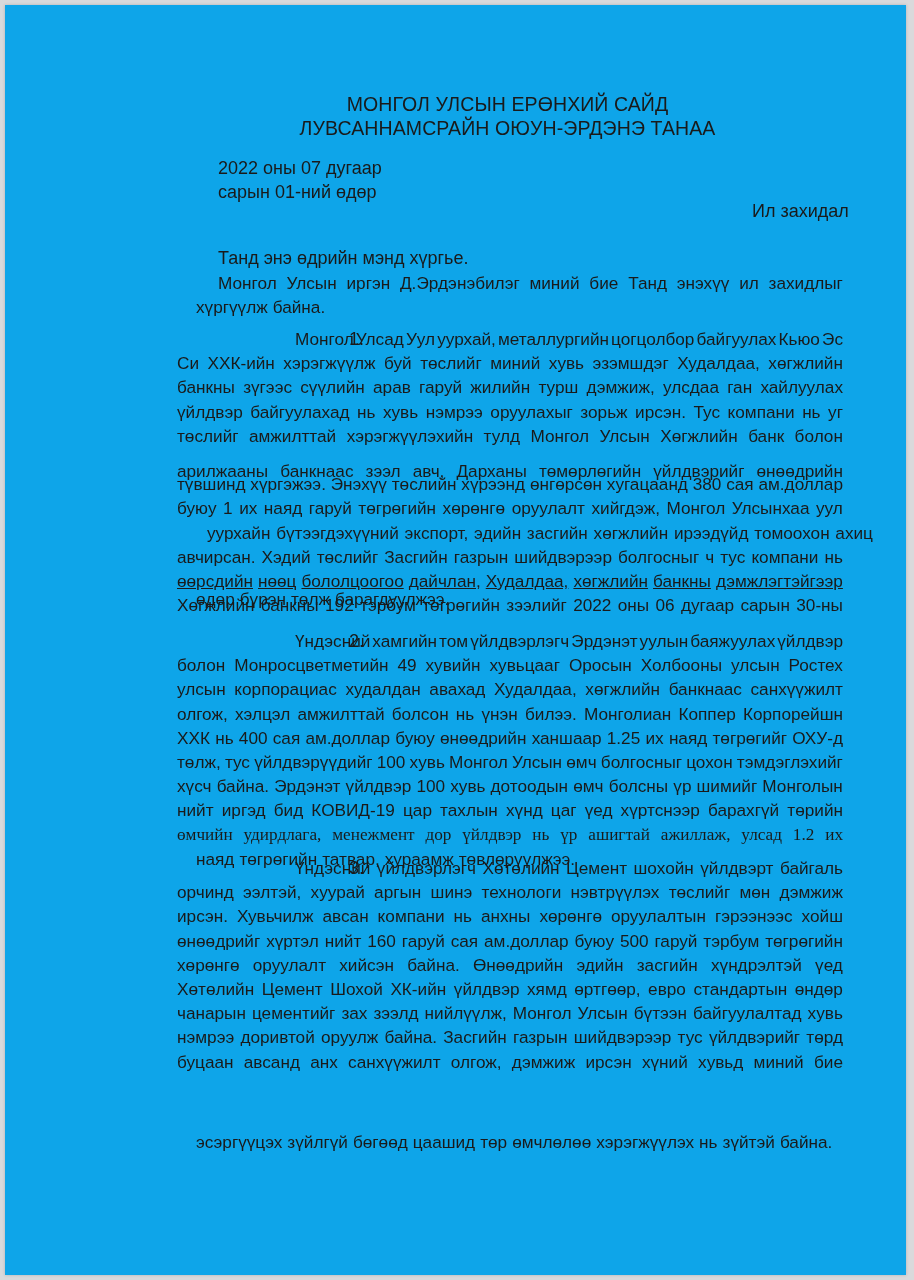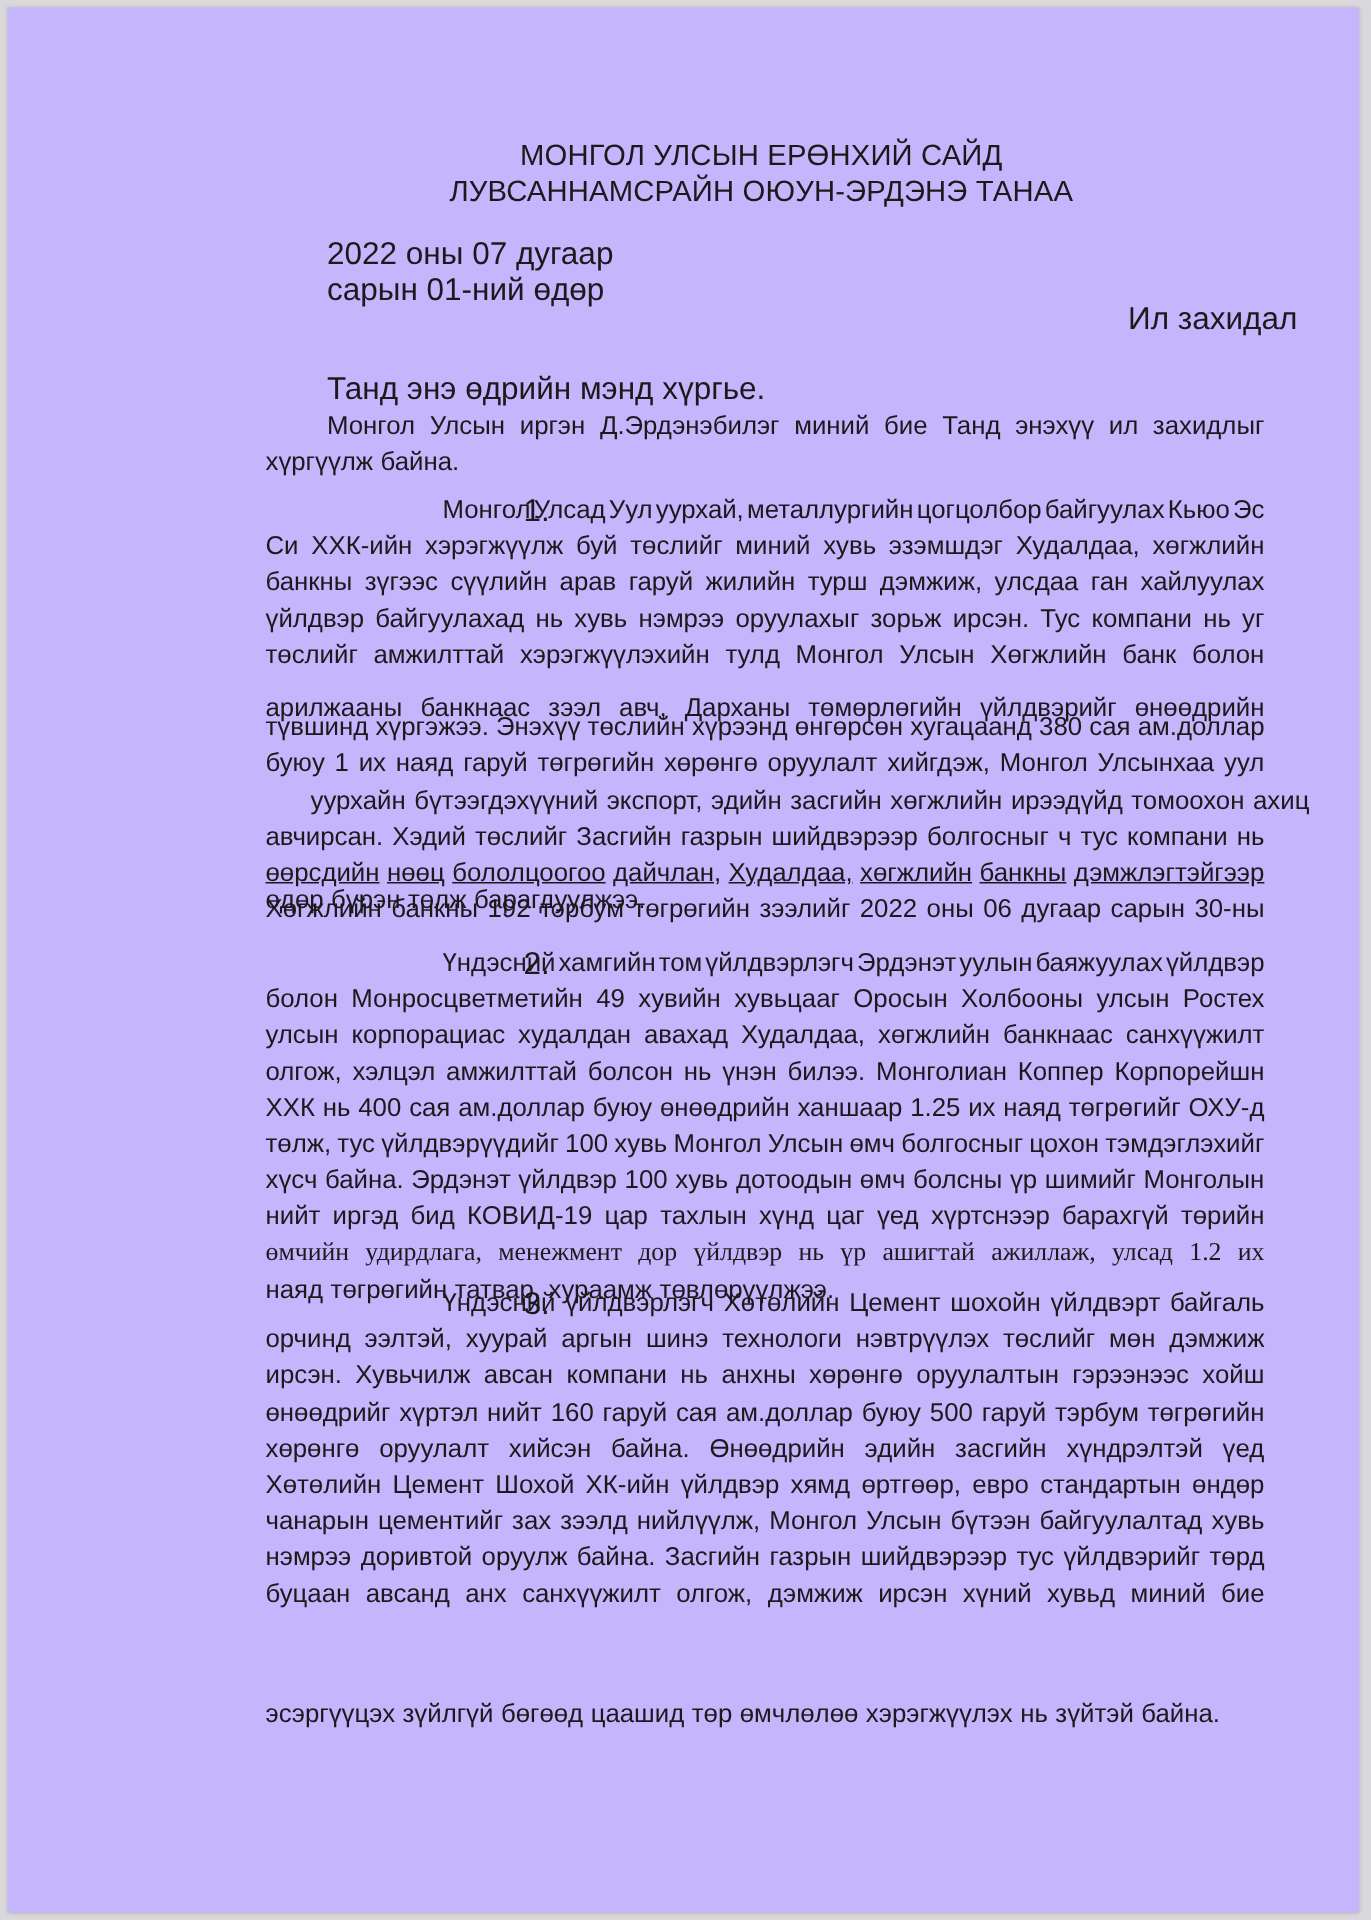"МОНГОЛ УЛСЫН ЕРӨНХИЙ САЙД" .page { background: #c4b5fd -> #0ea5e9 }
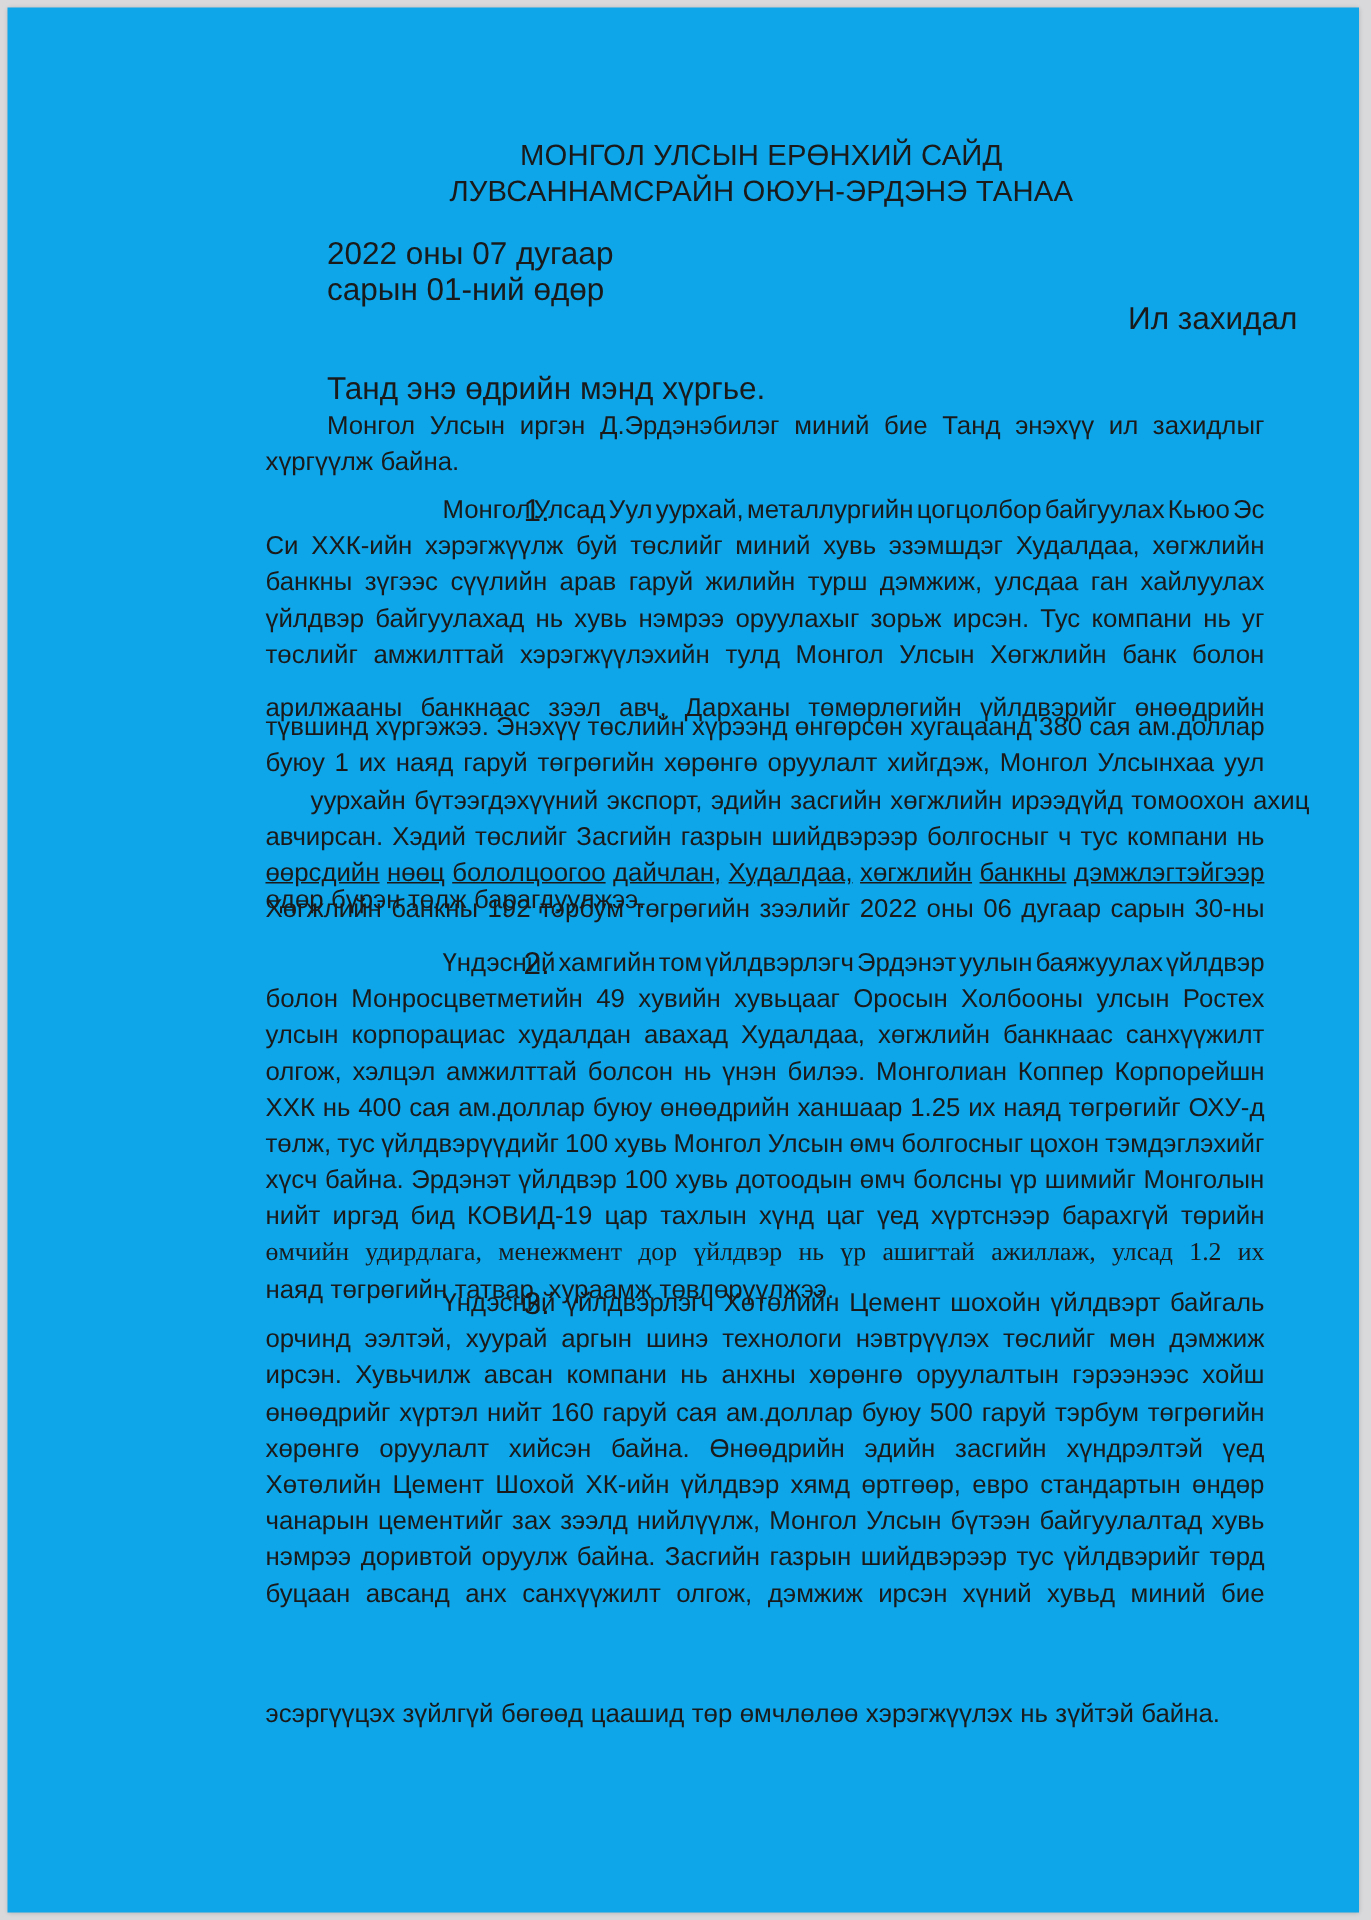"2022 оны 07 дугаар" .plain { font-size: 21px -> 18px }
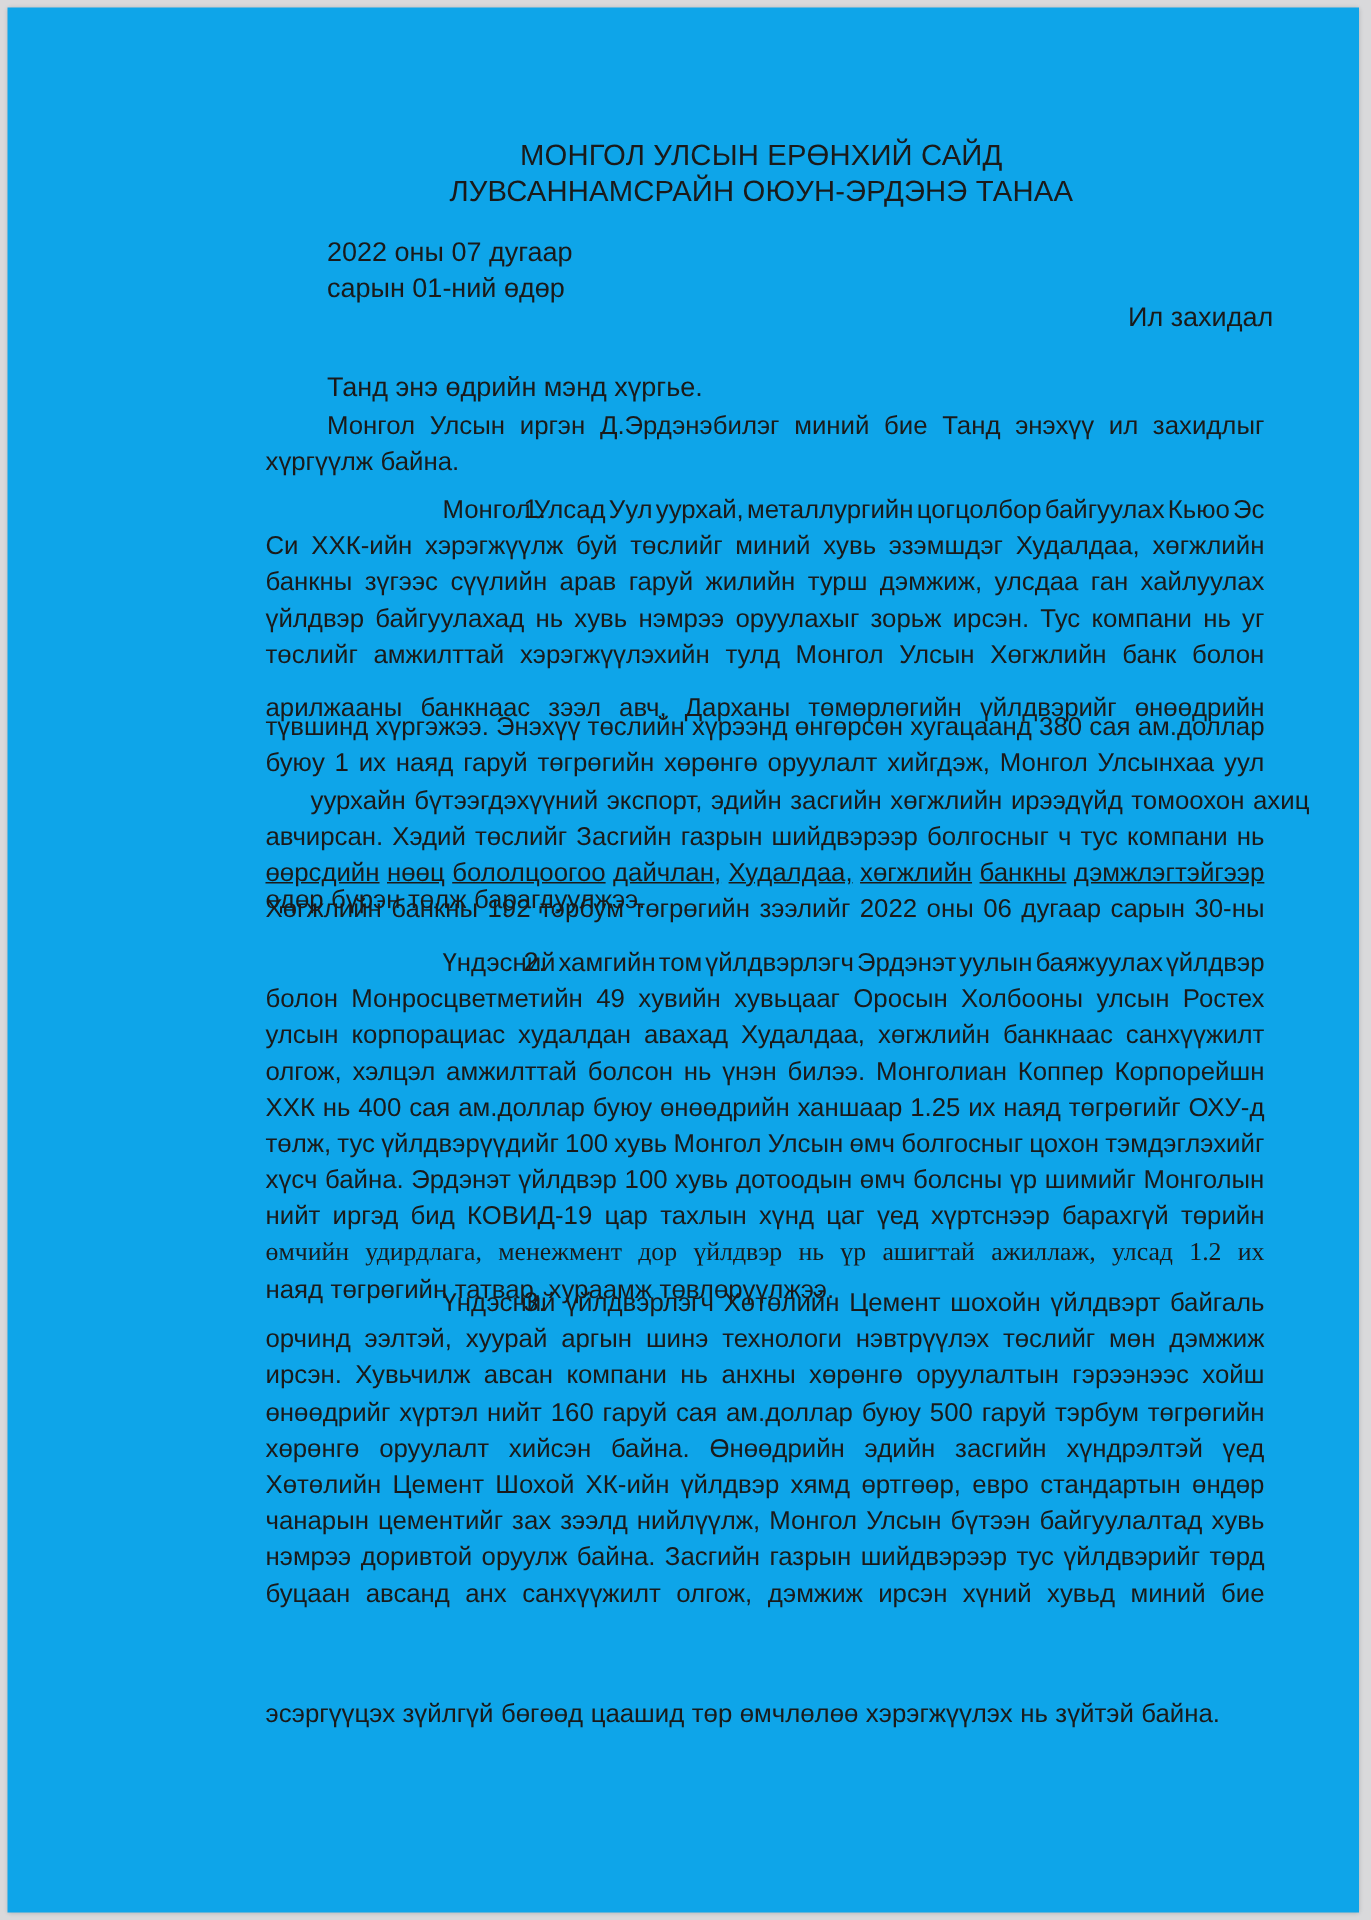"хүргүүлж" .jline.last { margin-left: none -> 19px }
